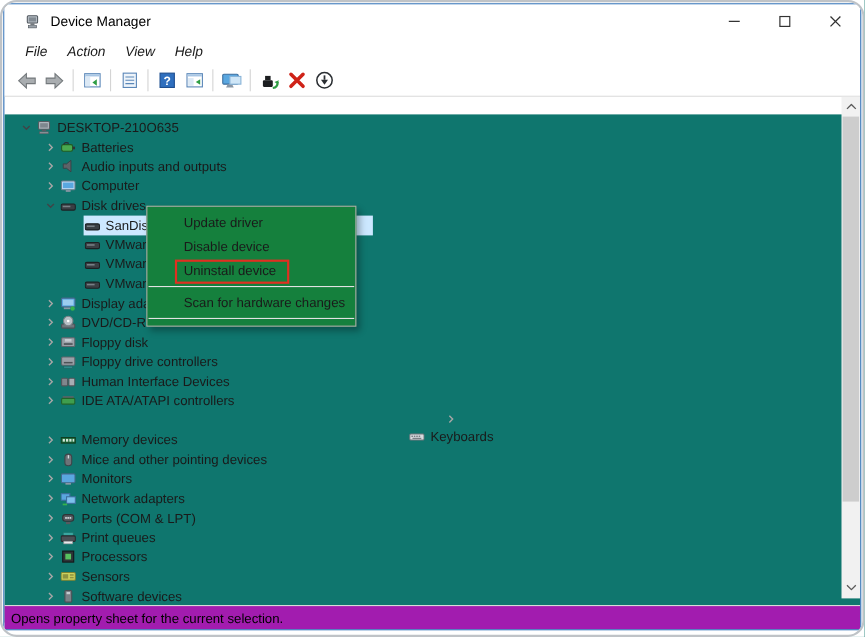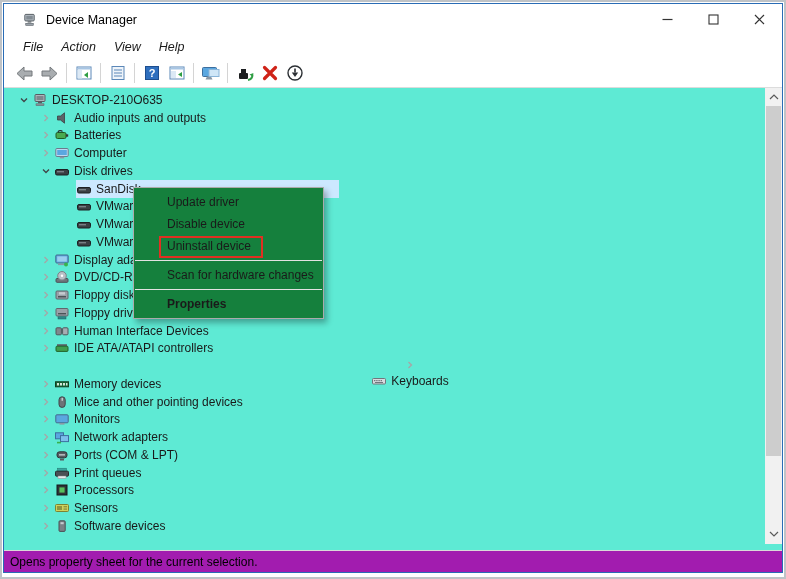"Device Manager" .frame { border-radius: 0 -> 15px }
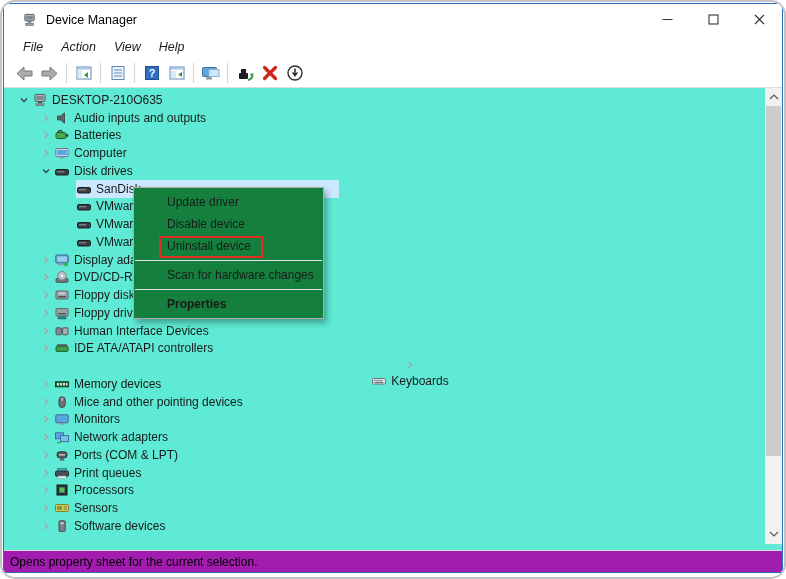"DESKTOP-210O635" .tree { background: #5eead4 -> #0f766e; margin-top: none -> 16px }
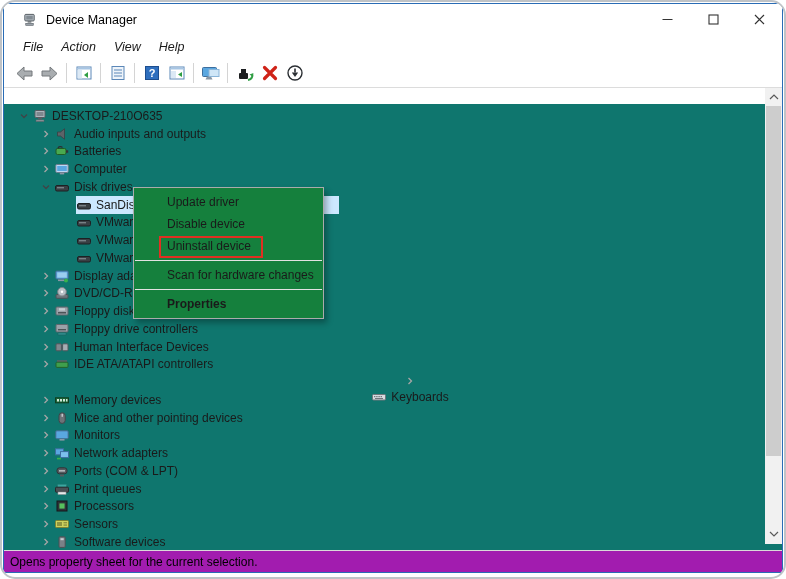"Audio inputs and outputs" div.tree-row { order: before "Batteries" -> after "Batteries" }
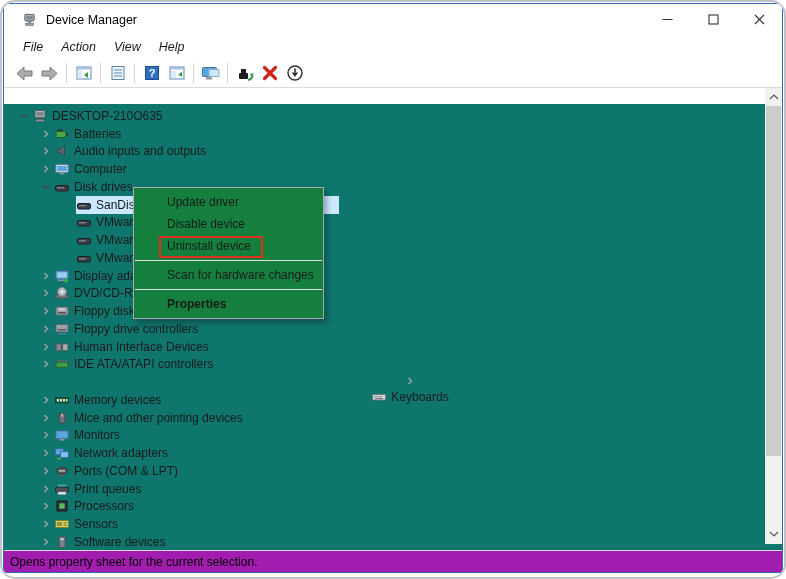"Properties" div.cm-item { html: <div><span>Properties</span></div> -> none }
